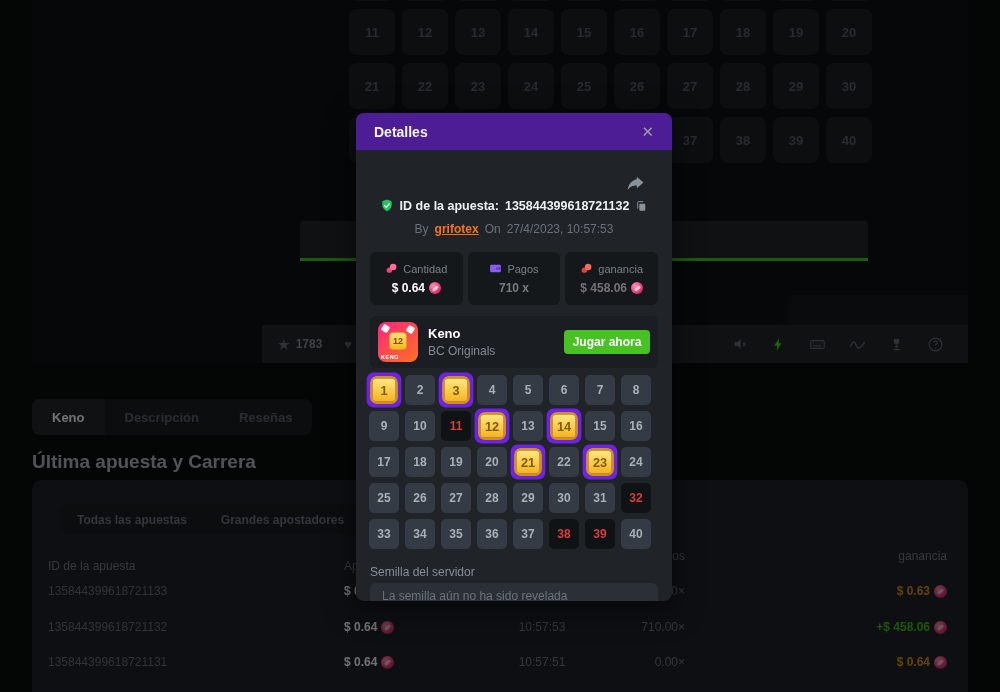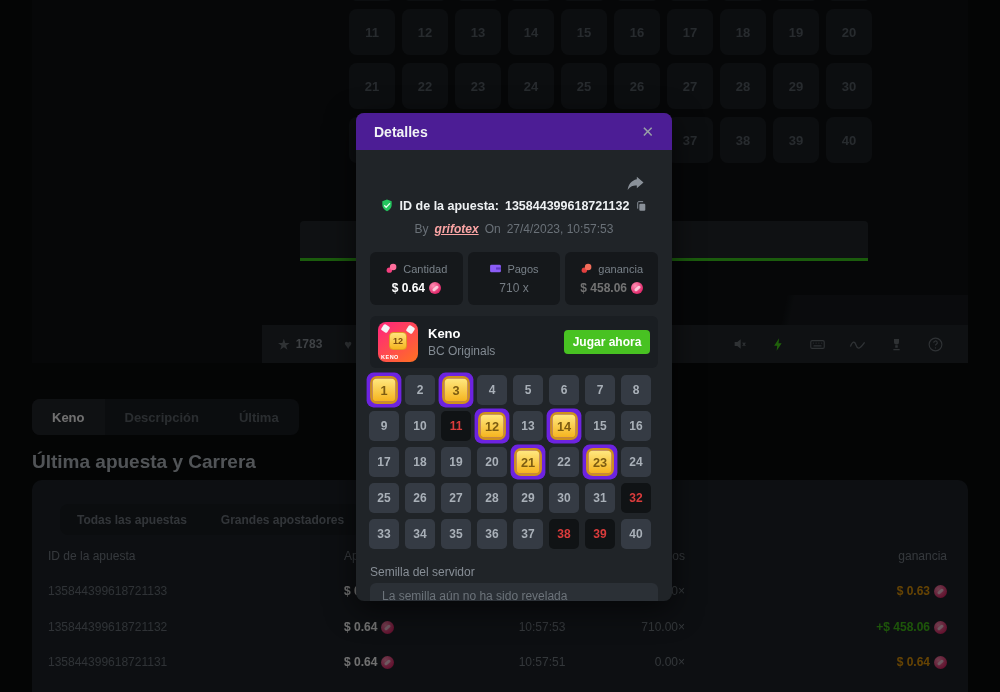"grifotex" .m-user { color: #fca5a5 -> #f97316; font-style: italic -> none }
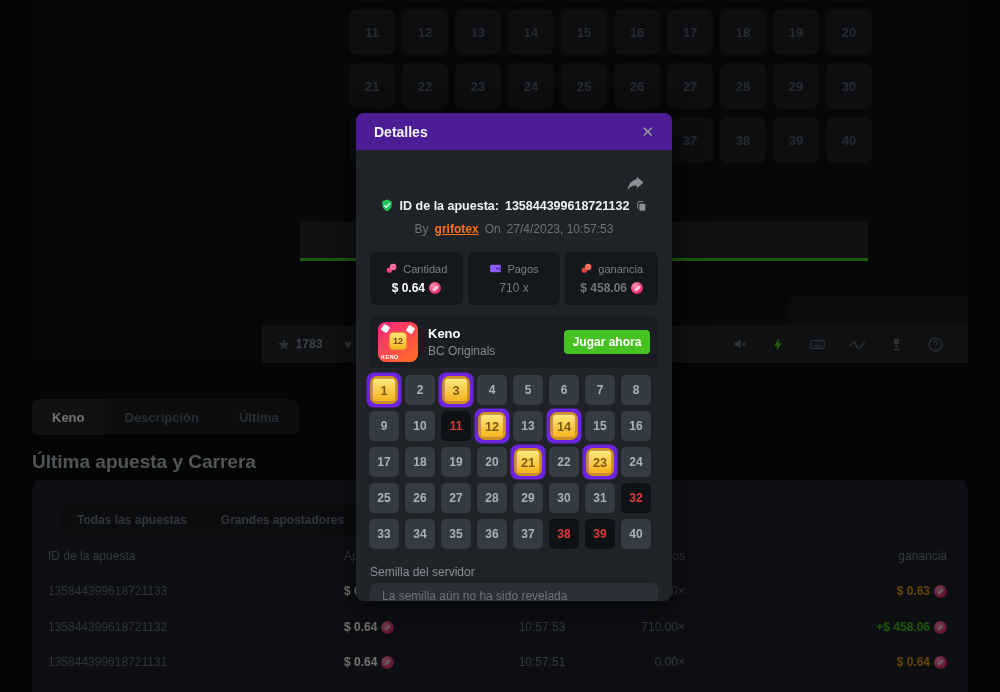"710 x" .val.muted { font-weight: normal -> bold }
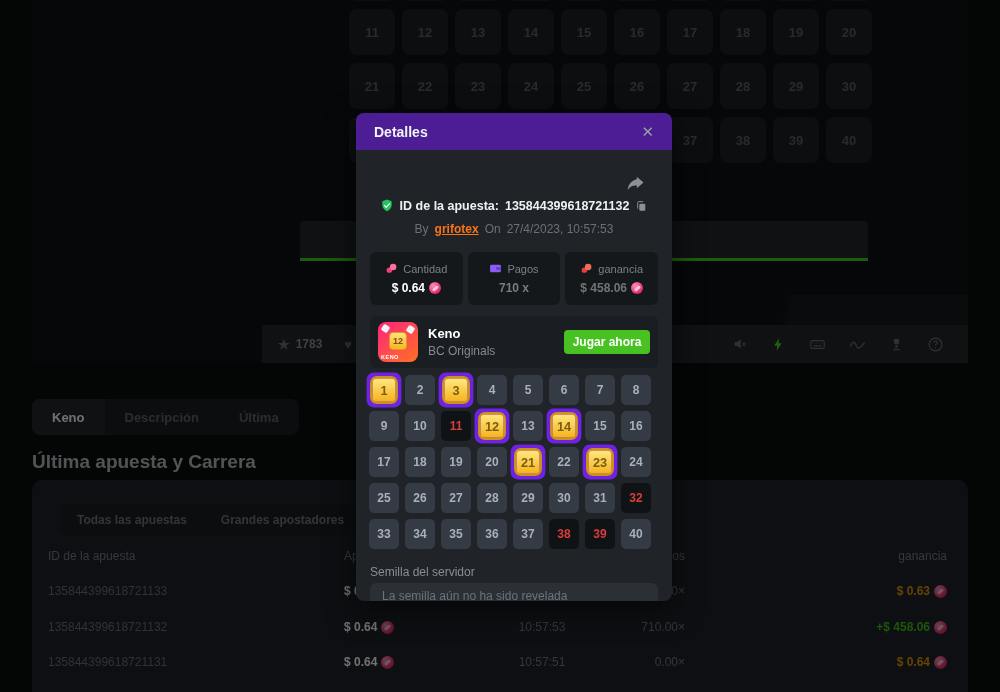"Última" div.gtab { text: Última -> Reseñas }
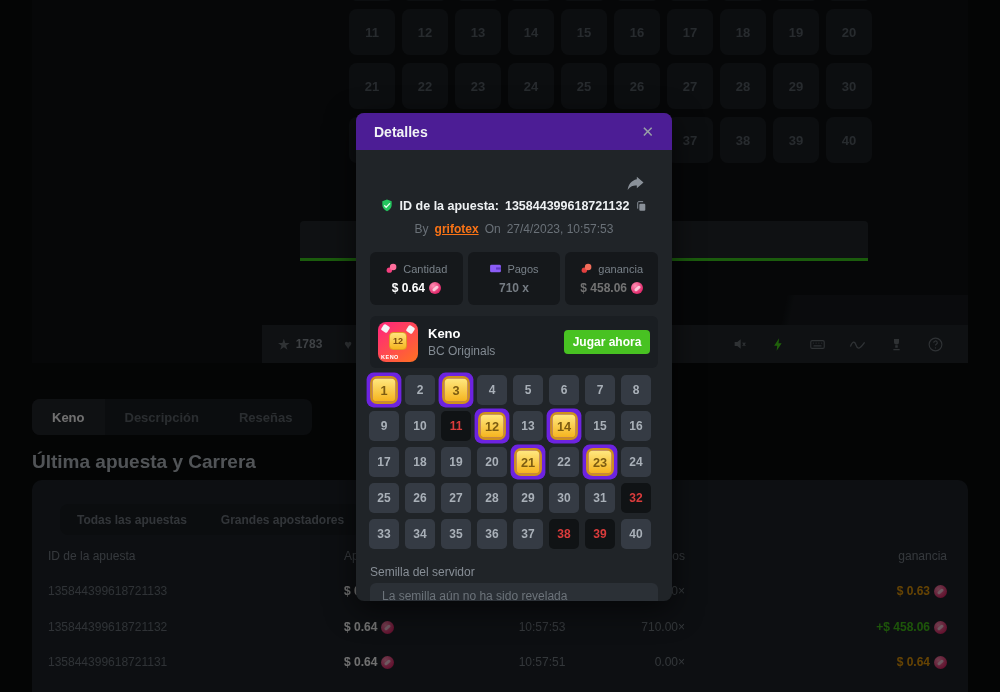"ID de la apuesta" .thead .c-id, .thead .c-amount { margin-top: none -> 10px }
